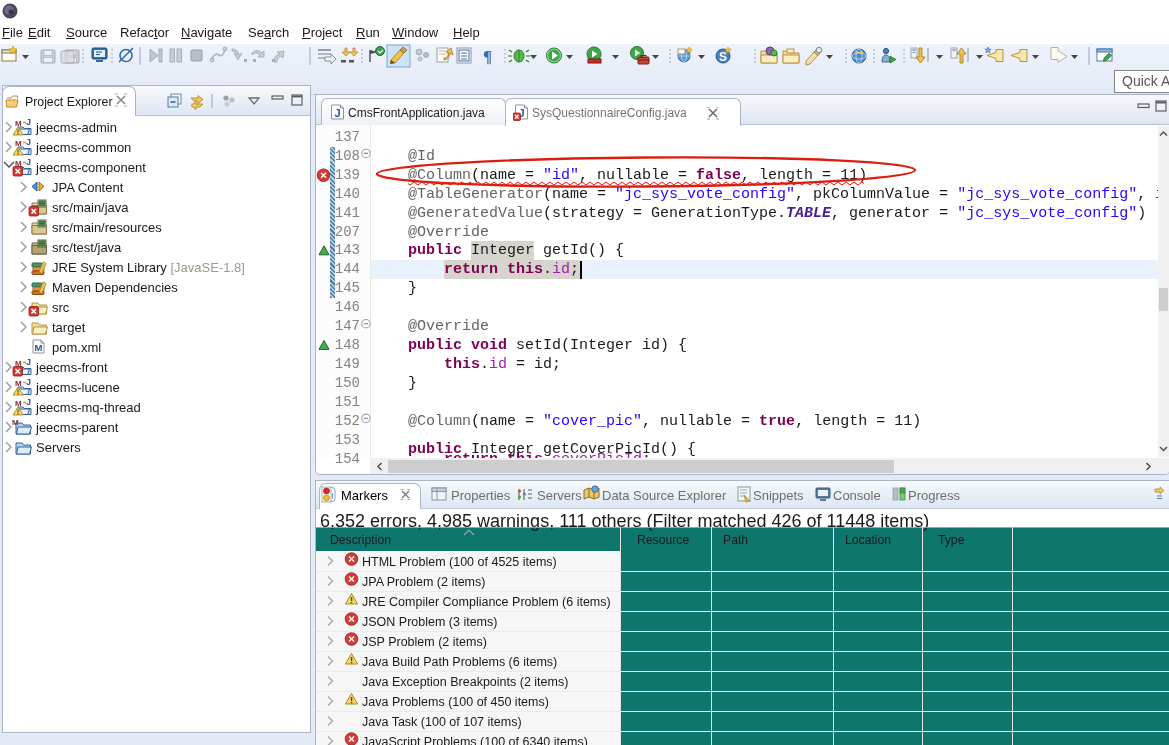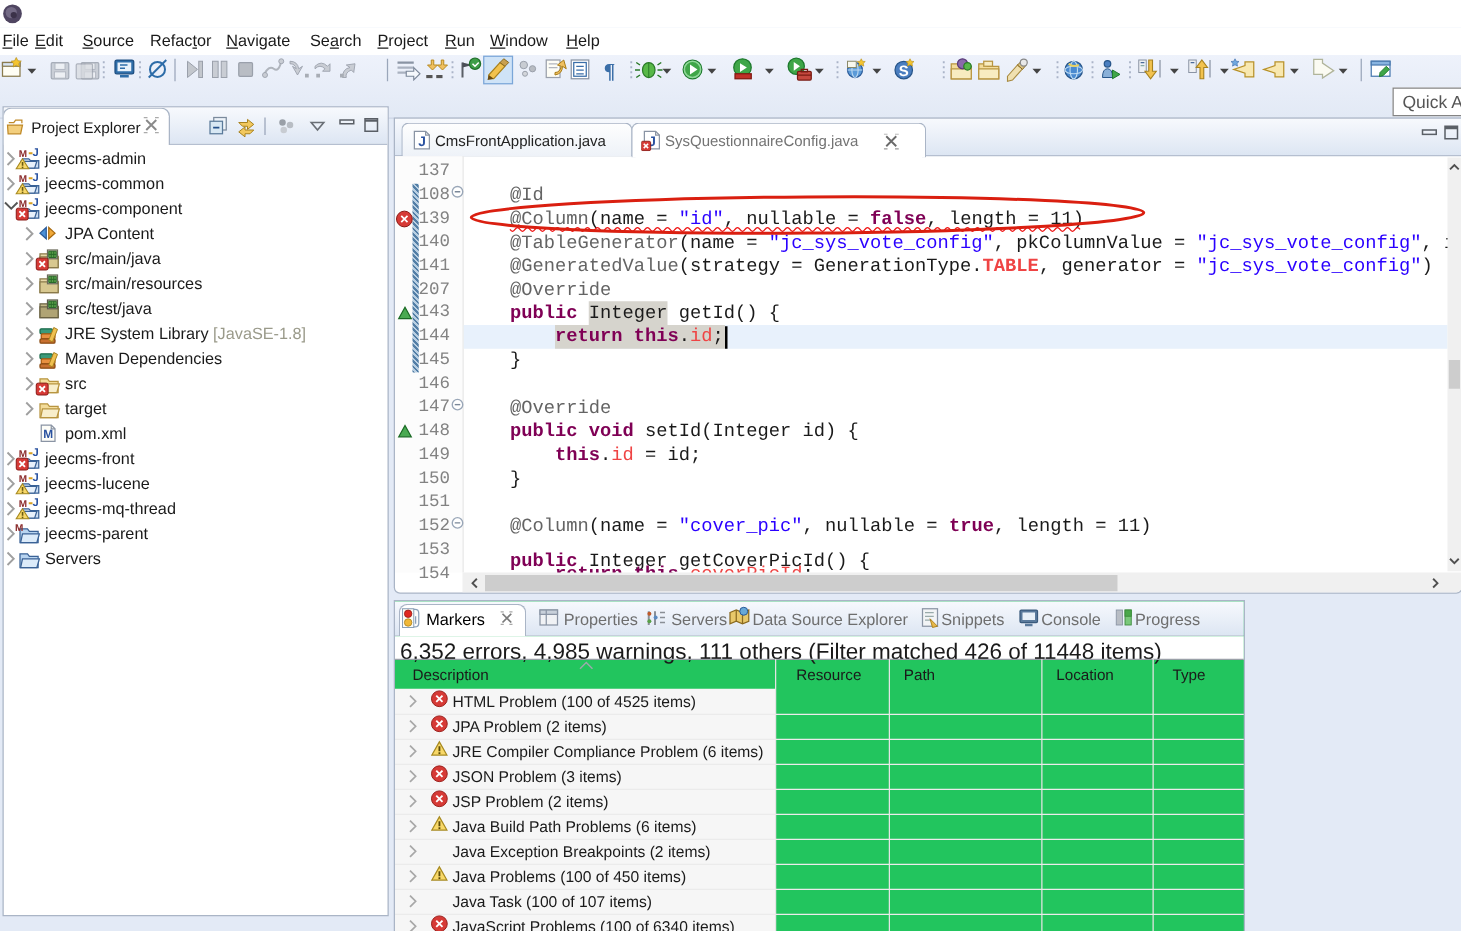"TABLE" .sf { color: #ef4444 -> #4c1d95; font-style: none -> italic }
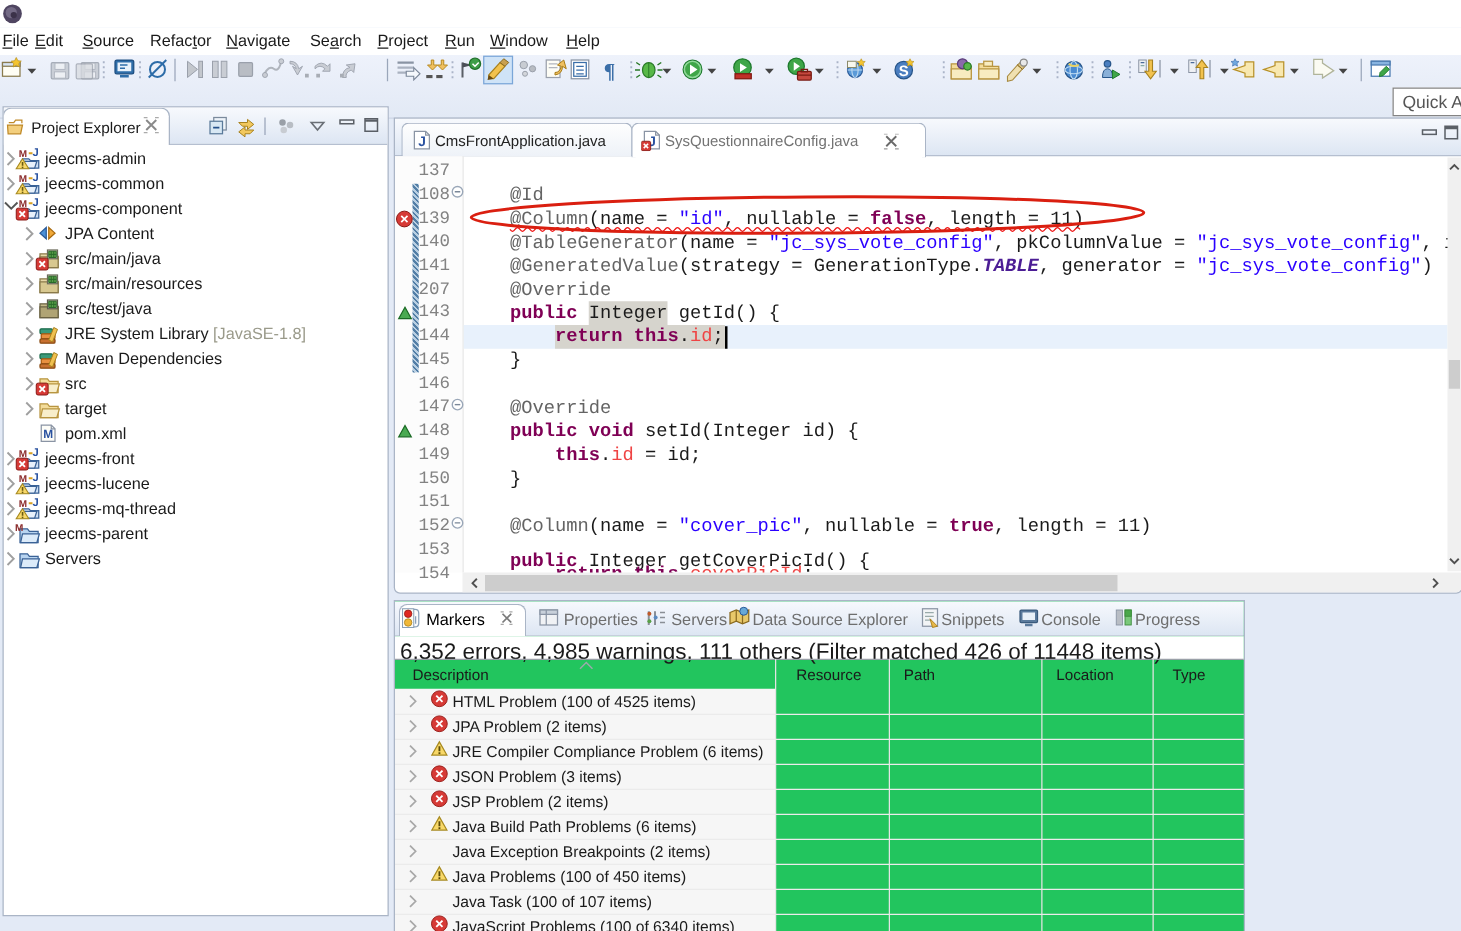"id" .f { color: #ef4444 -> #a21caf }
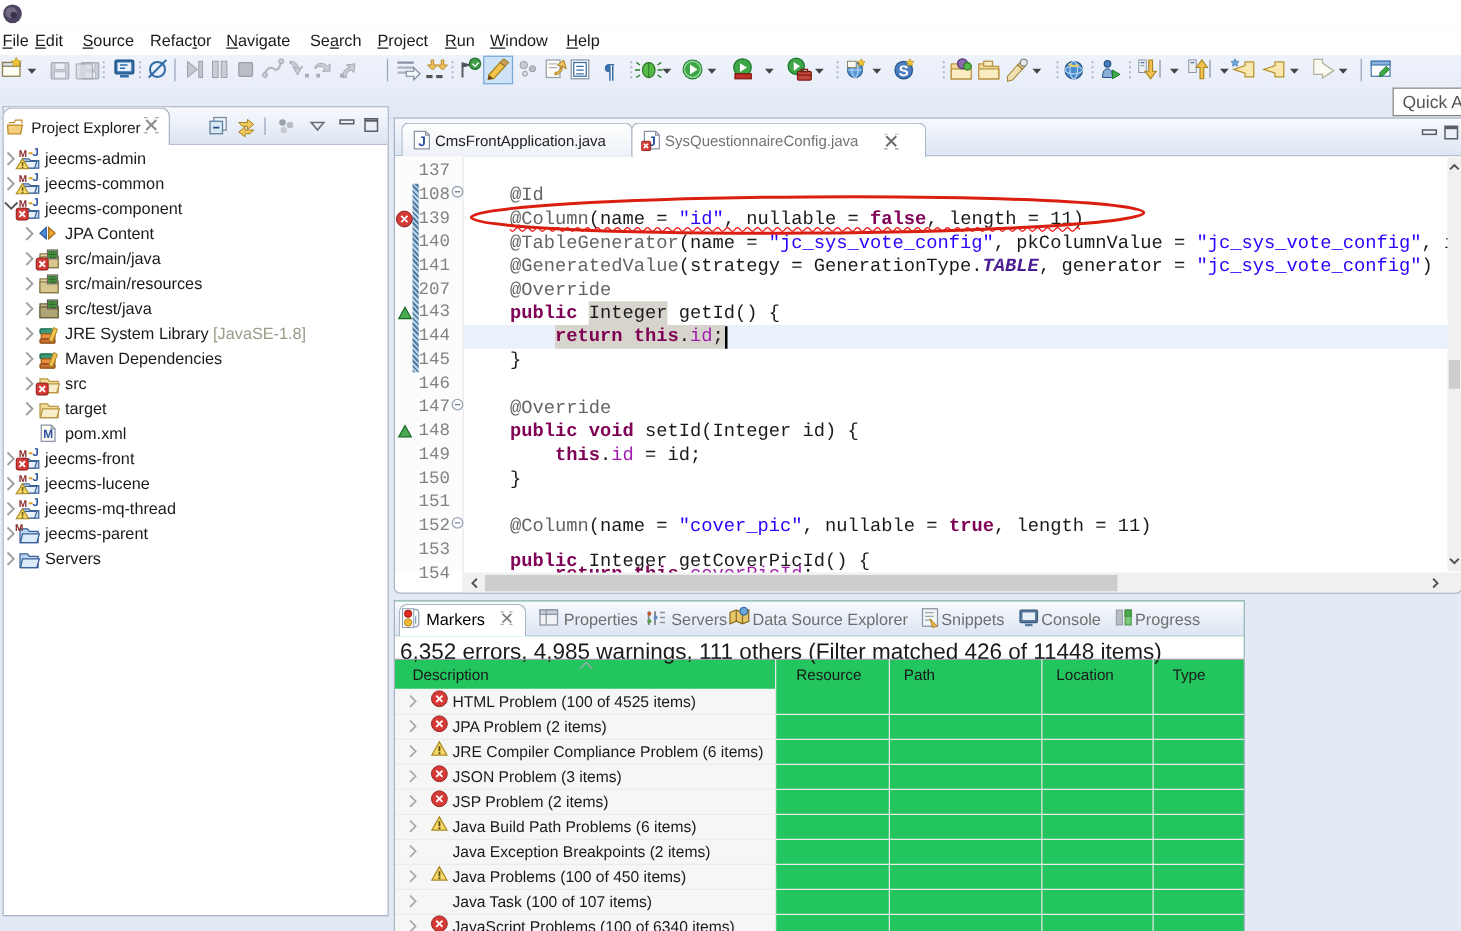"Markers" #bottom { background: #22c55e -> #0f766e; width: 679px -> 853px }
